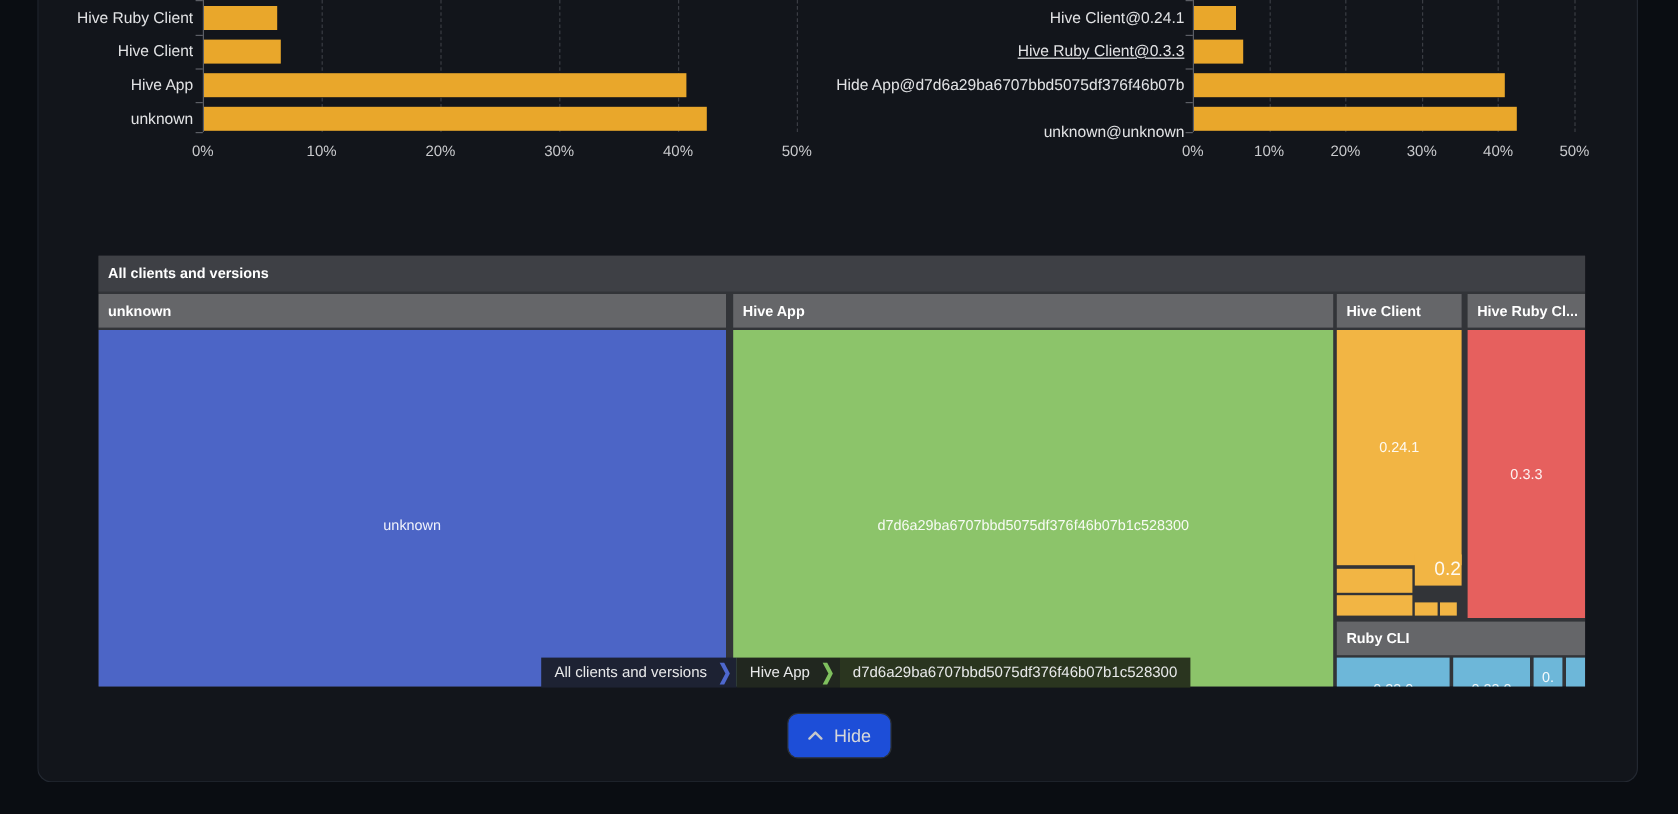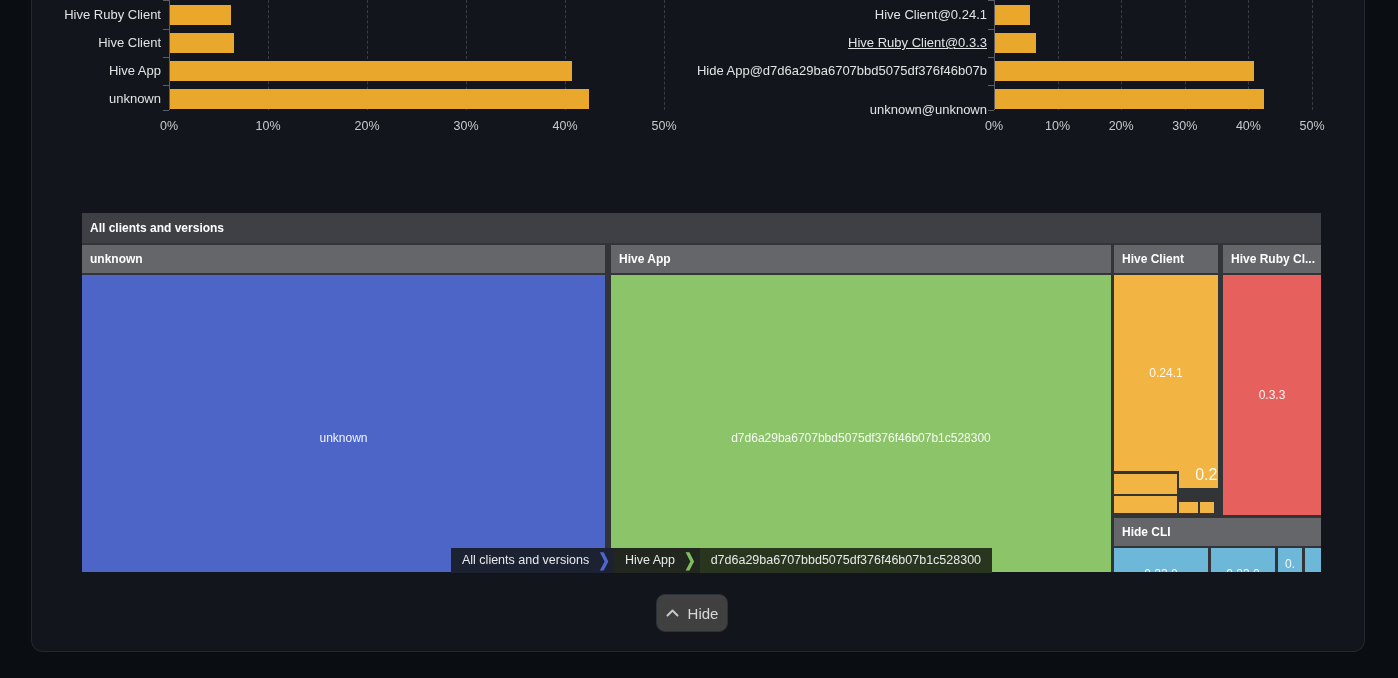"Hide CLI" div.tm-header { text: Hide -> Ruby }
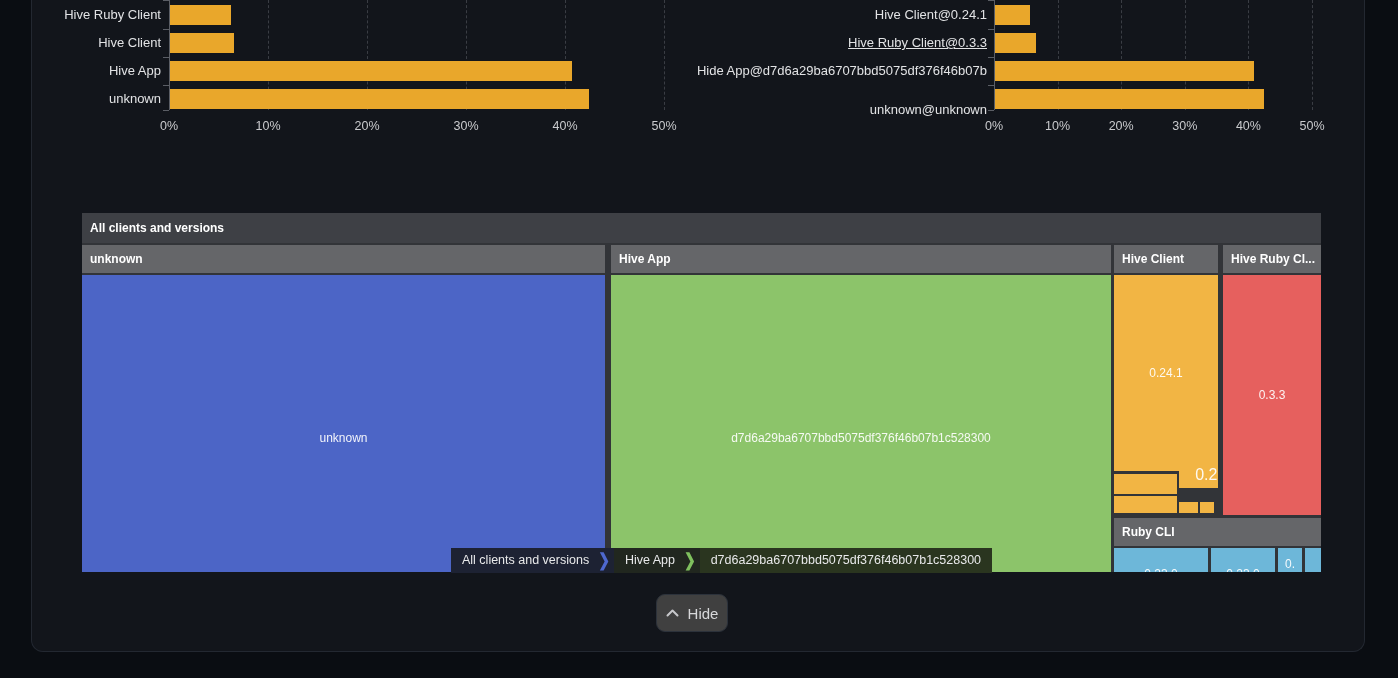"Hide" .hide-btn { background: #404040 -> #1d4ed8; width: 72px -> 87px }
